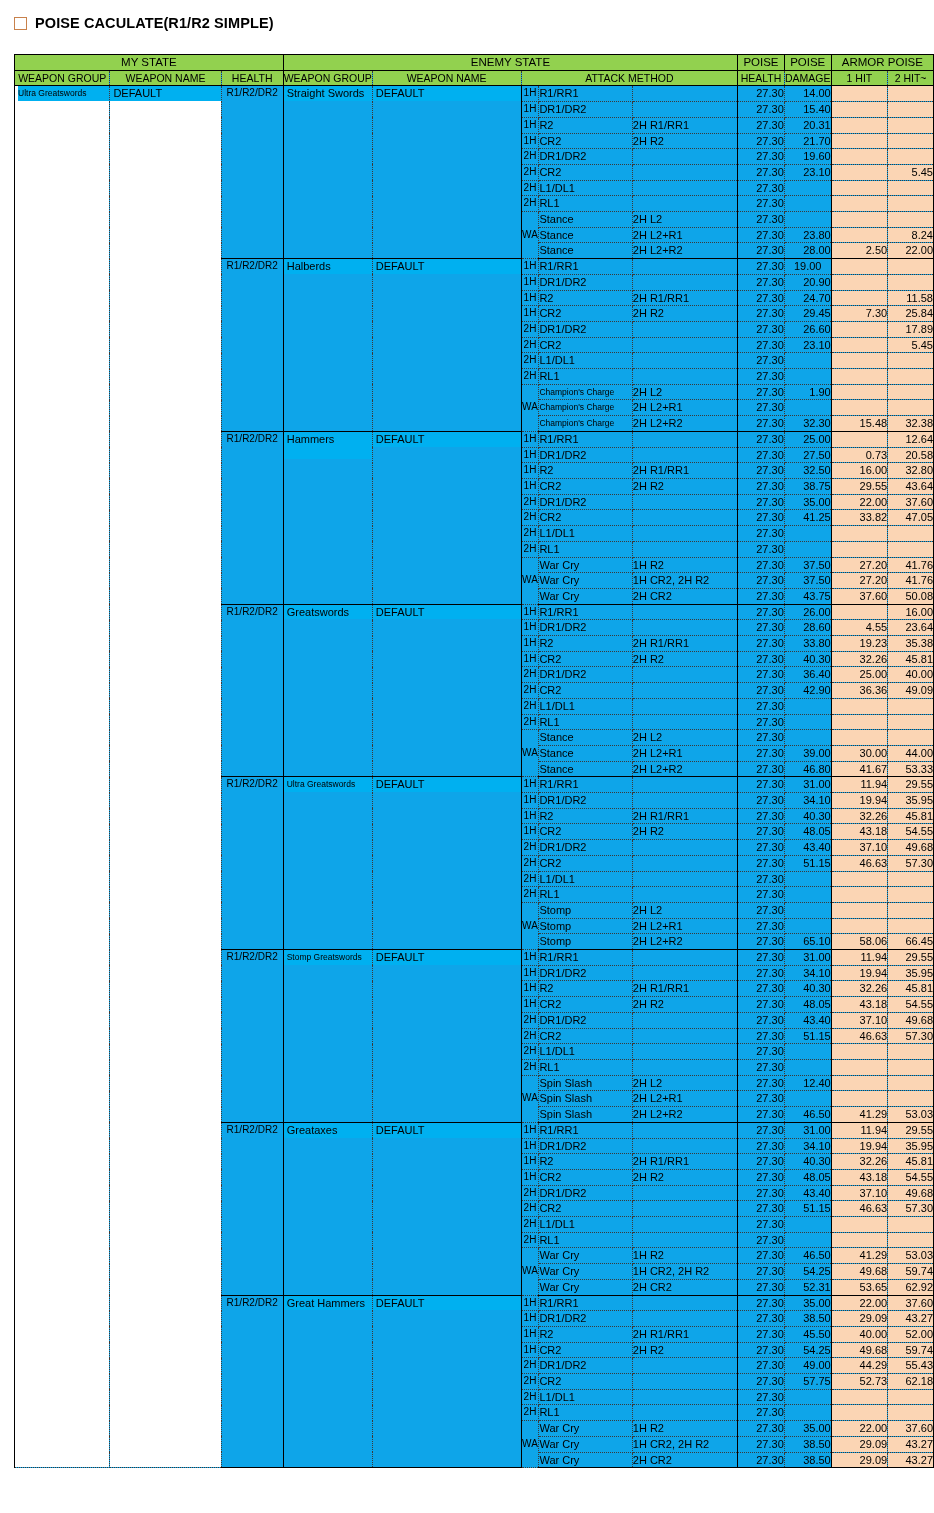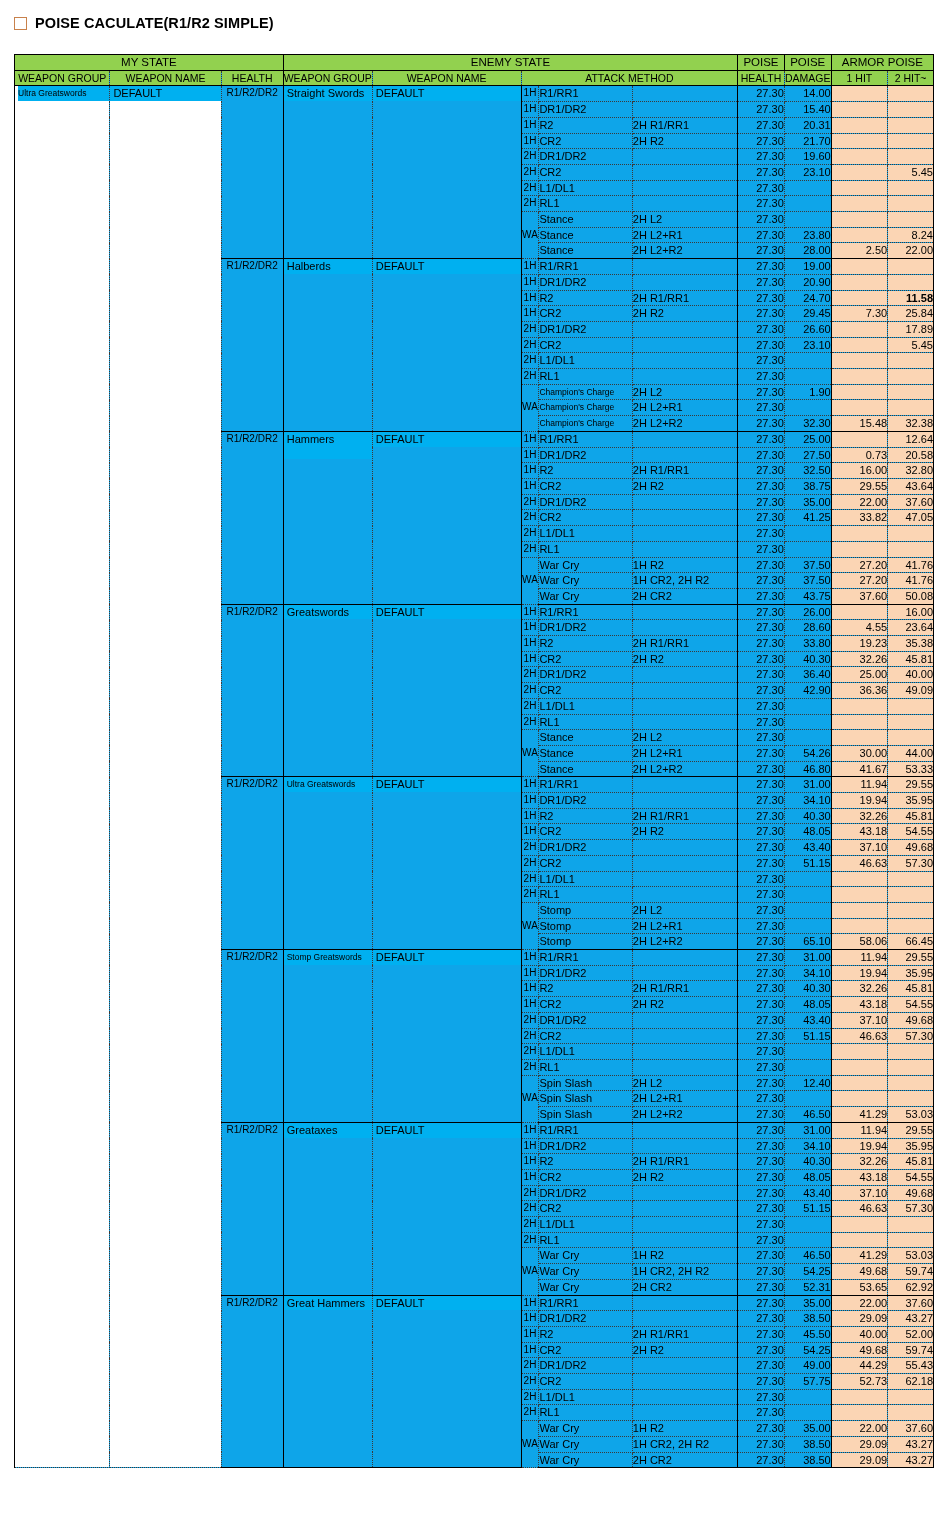"19.00" td.c { text-align: none -> center }
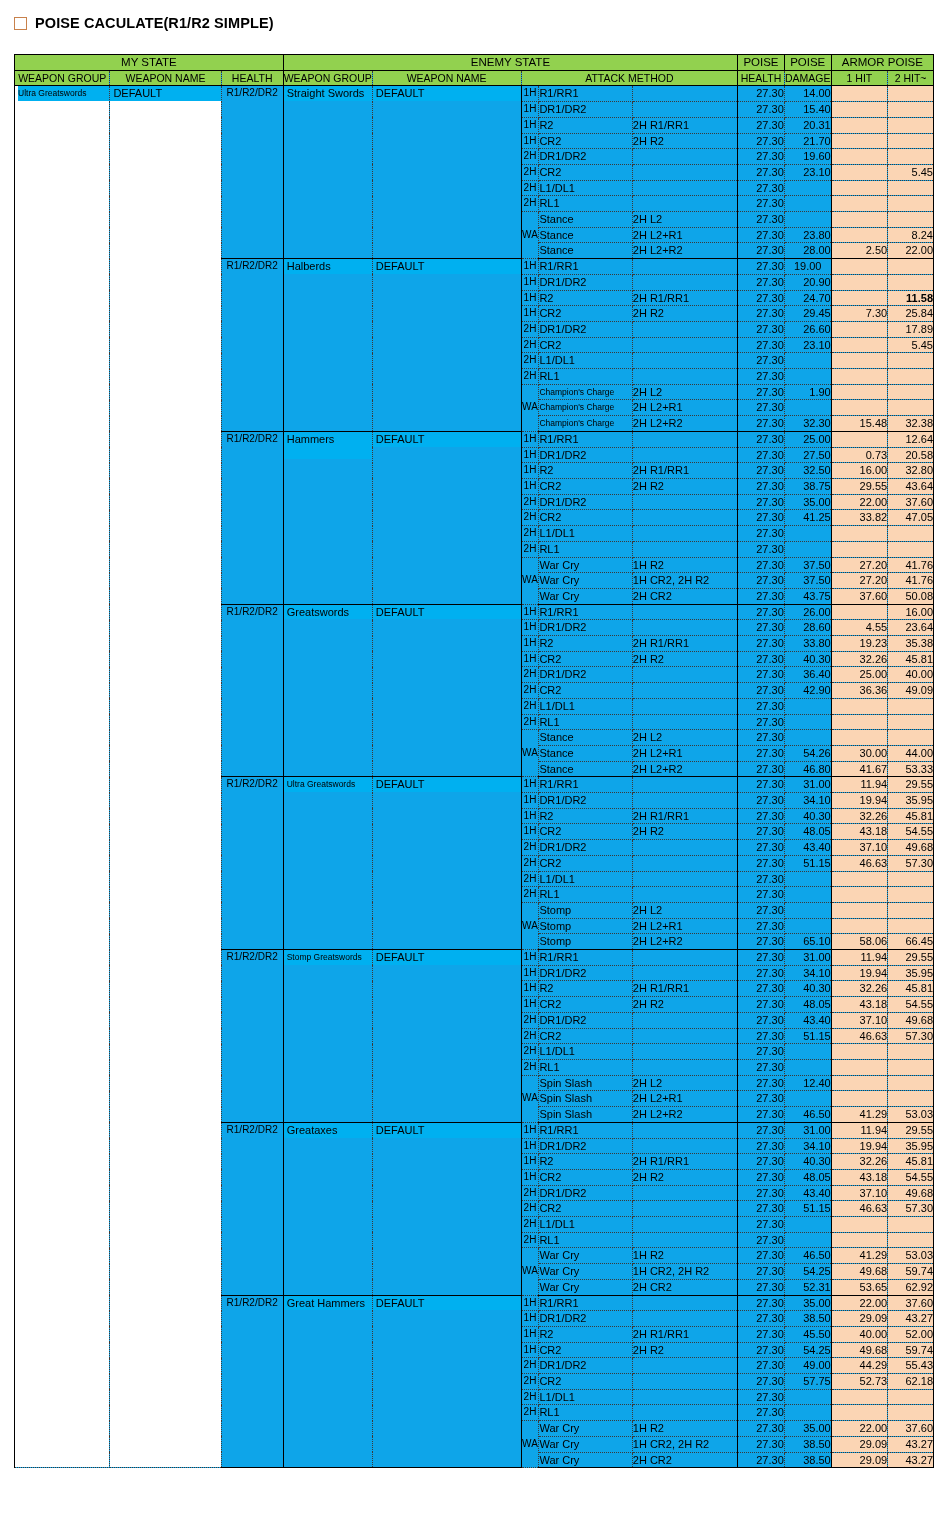"11.58" td.c { font-weight: bold -> none }
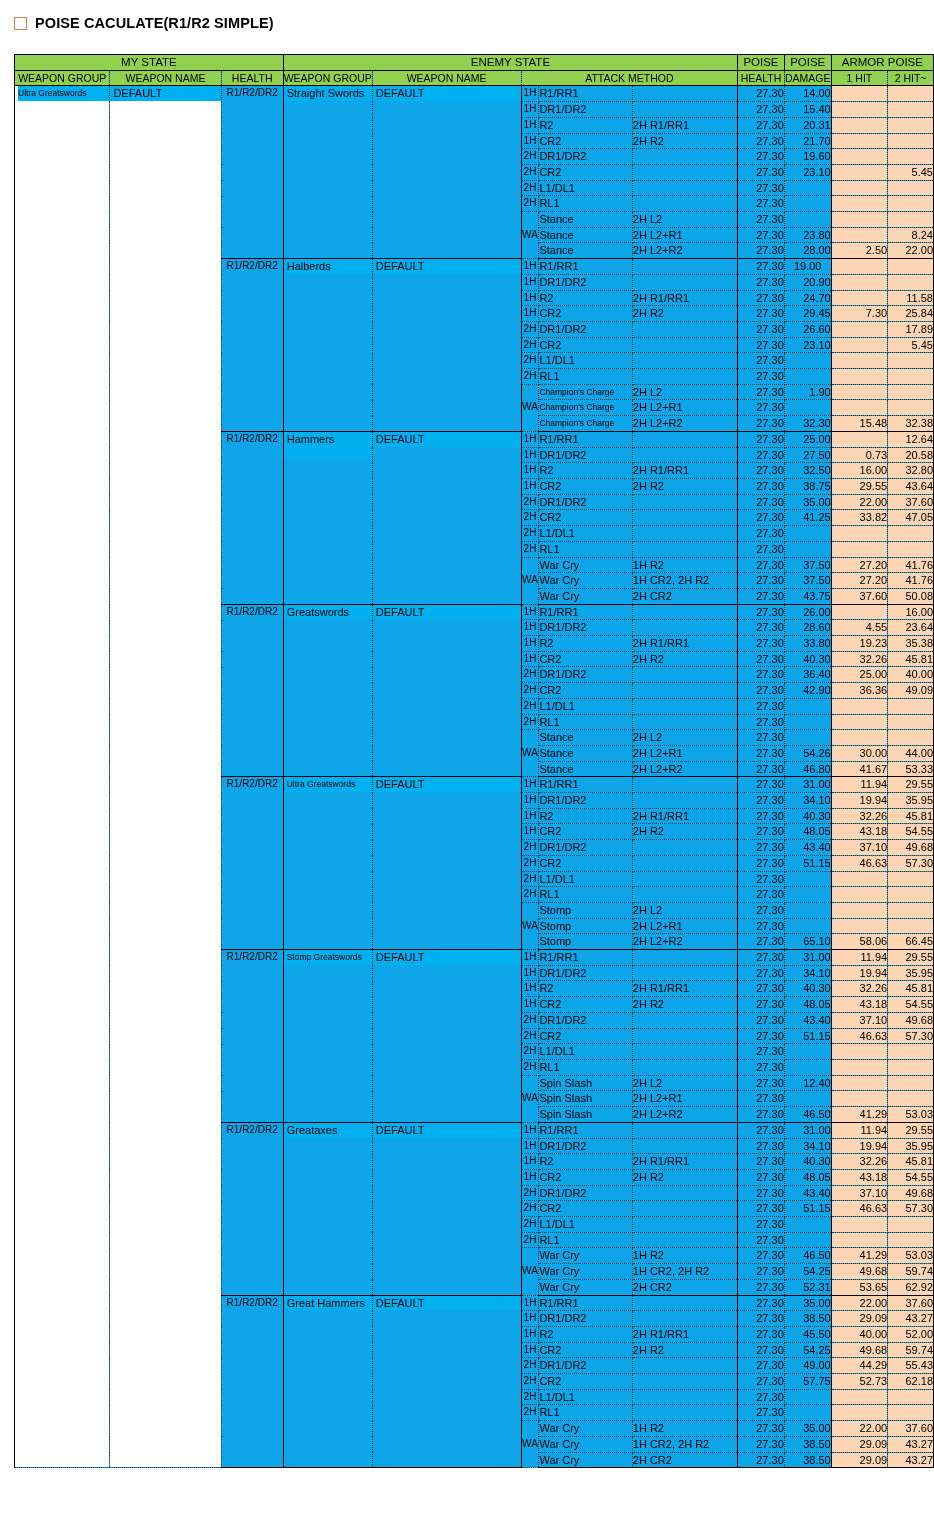"54.26" td.c { text: 54.26 -> 39.00 }
